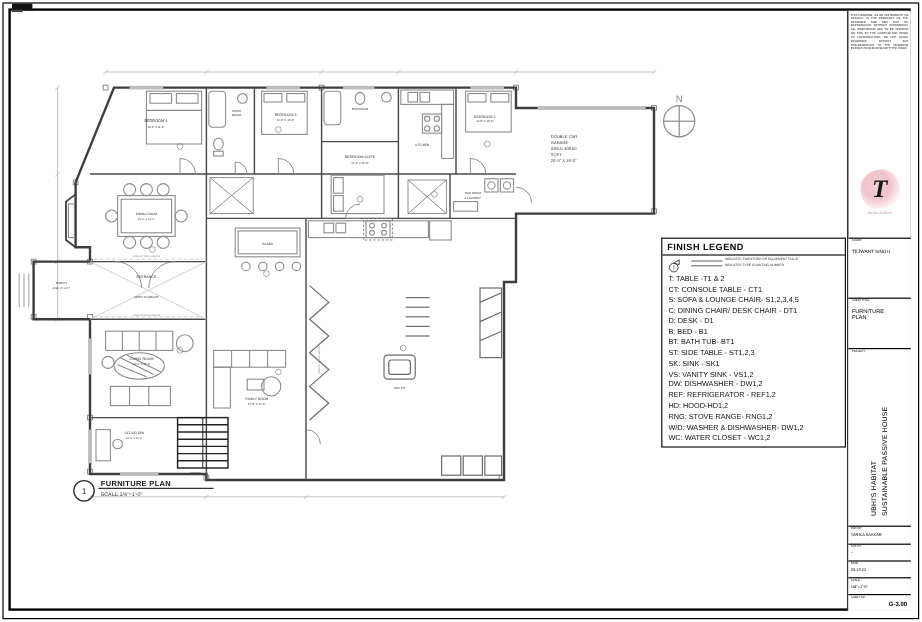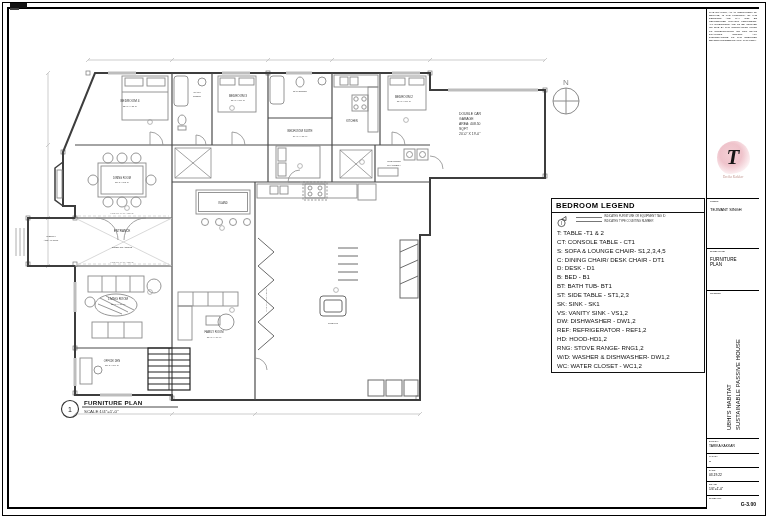"BEDROOM LEGEND" div.legend-title { text: BEDROOM -> FINISH }
